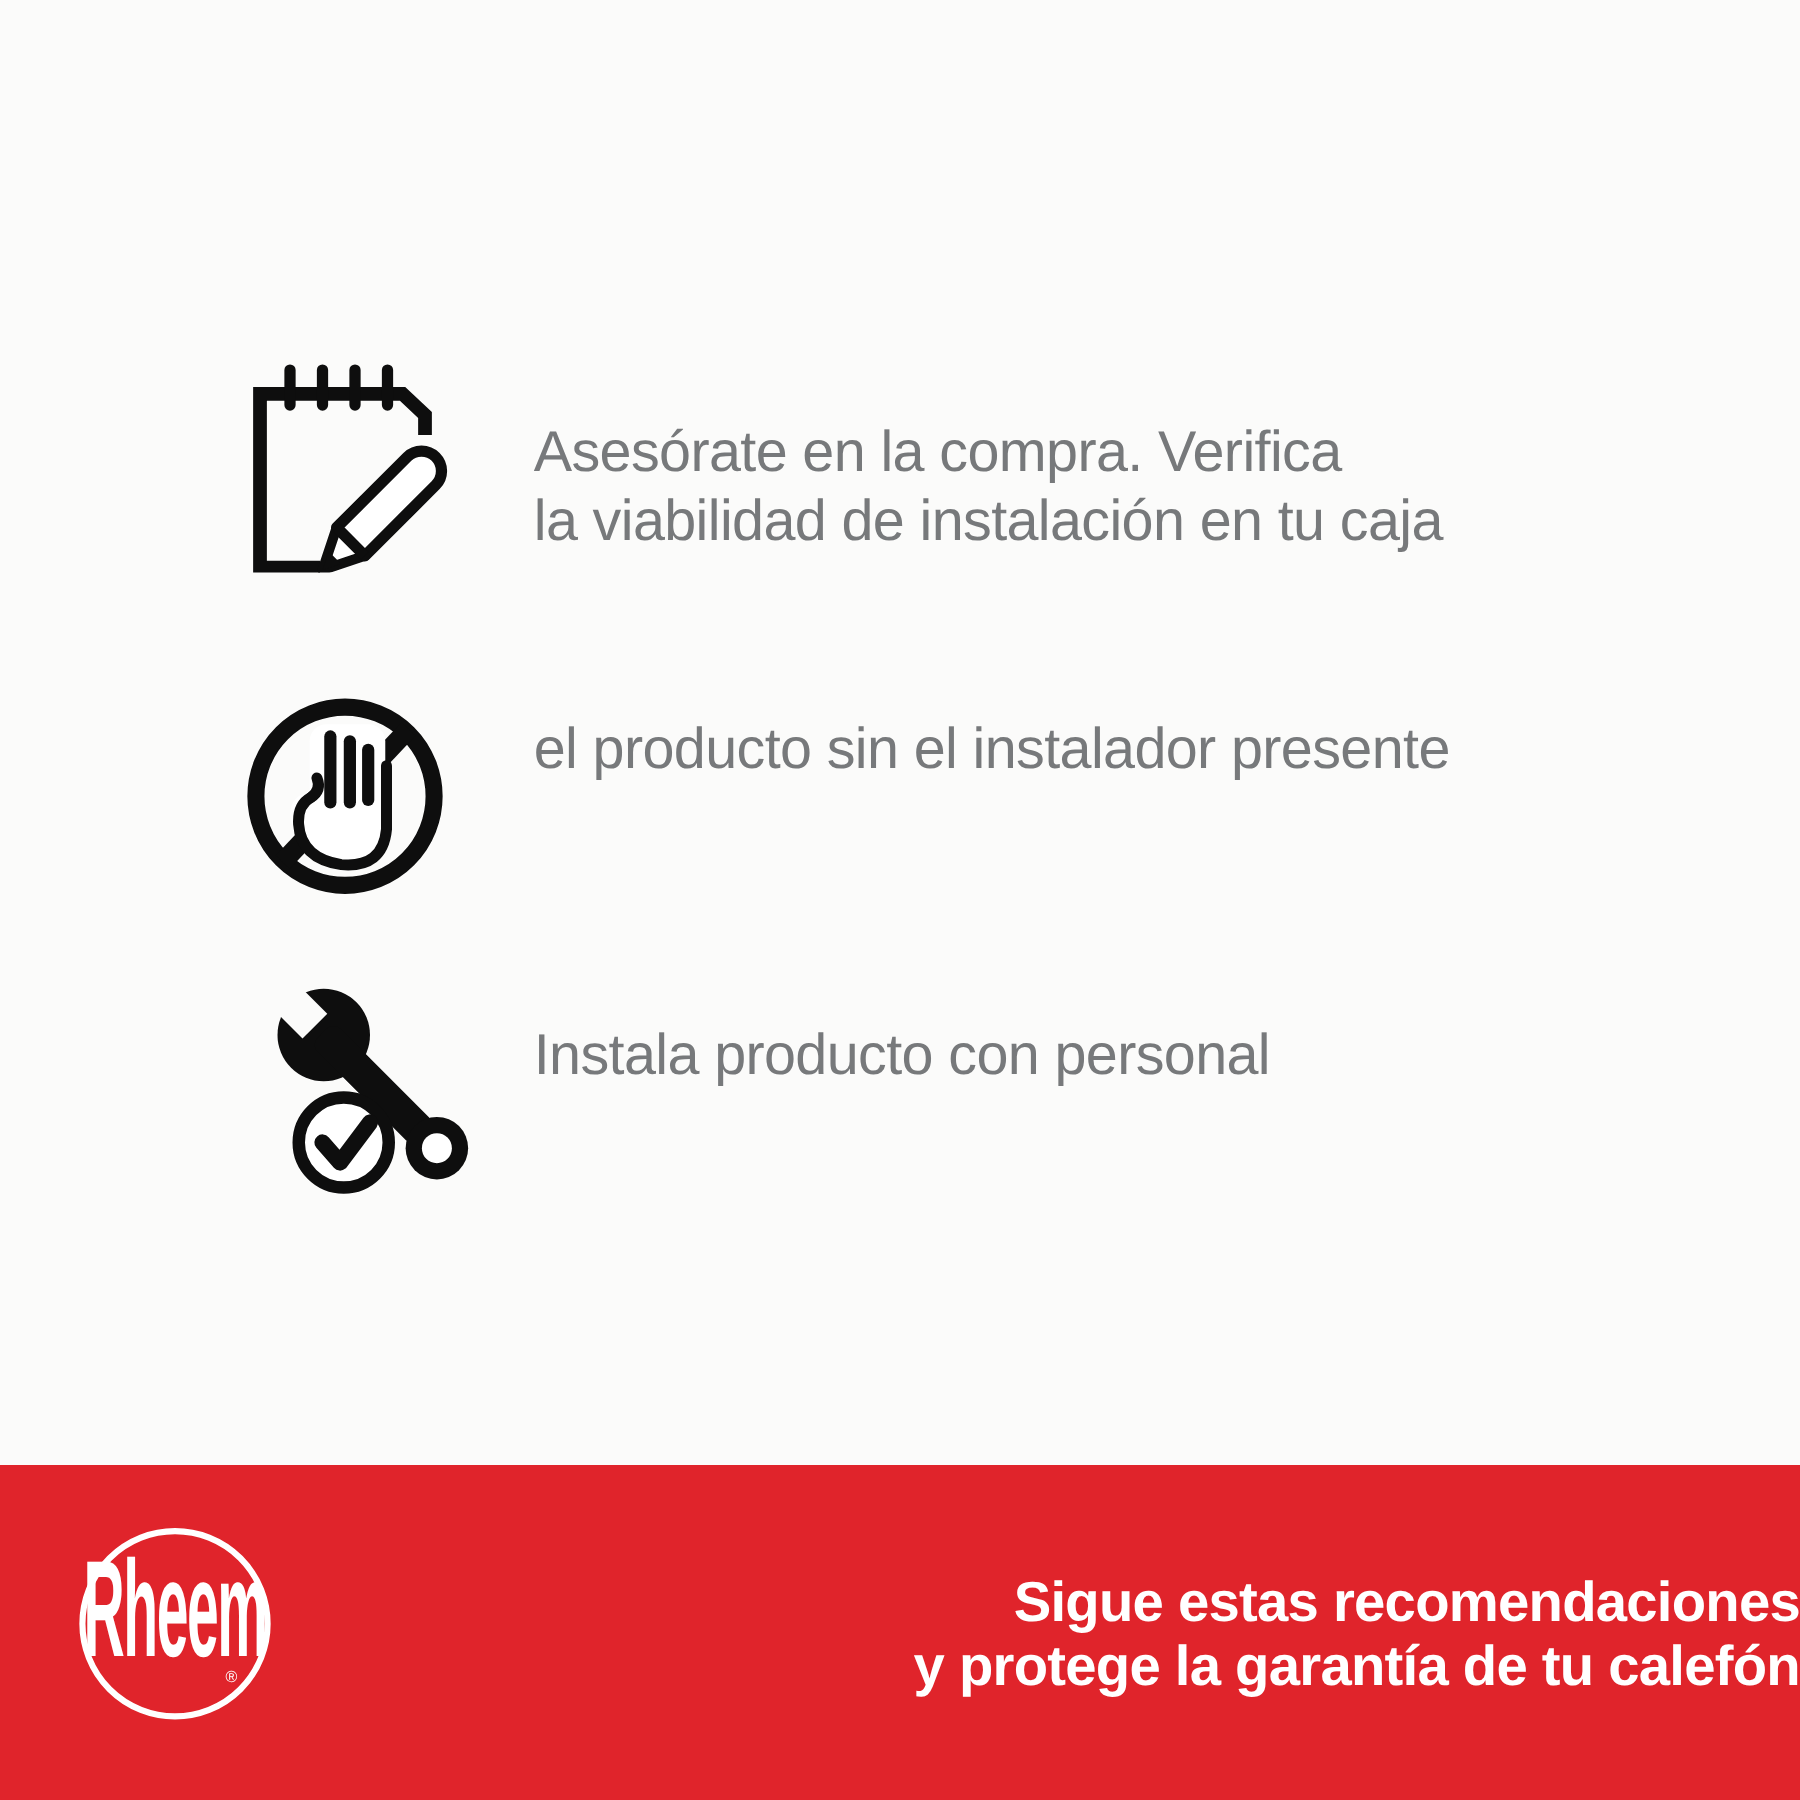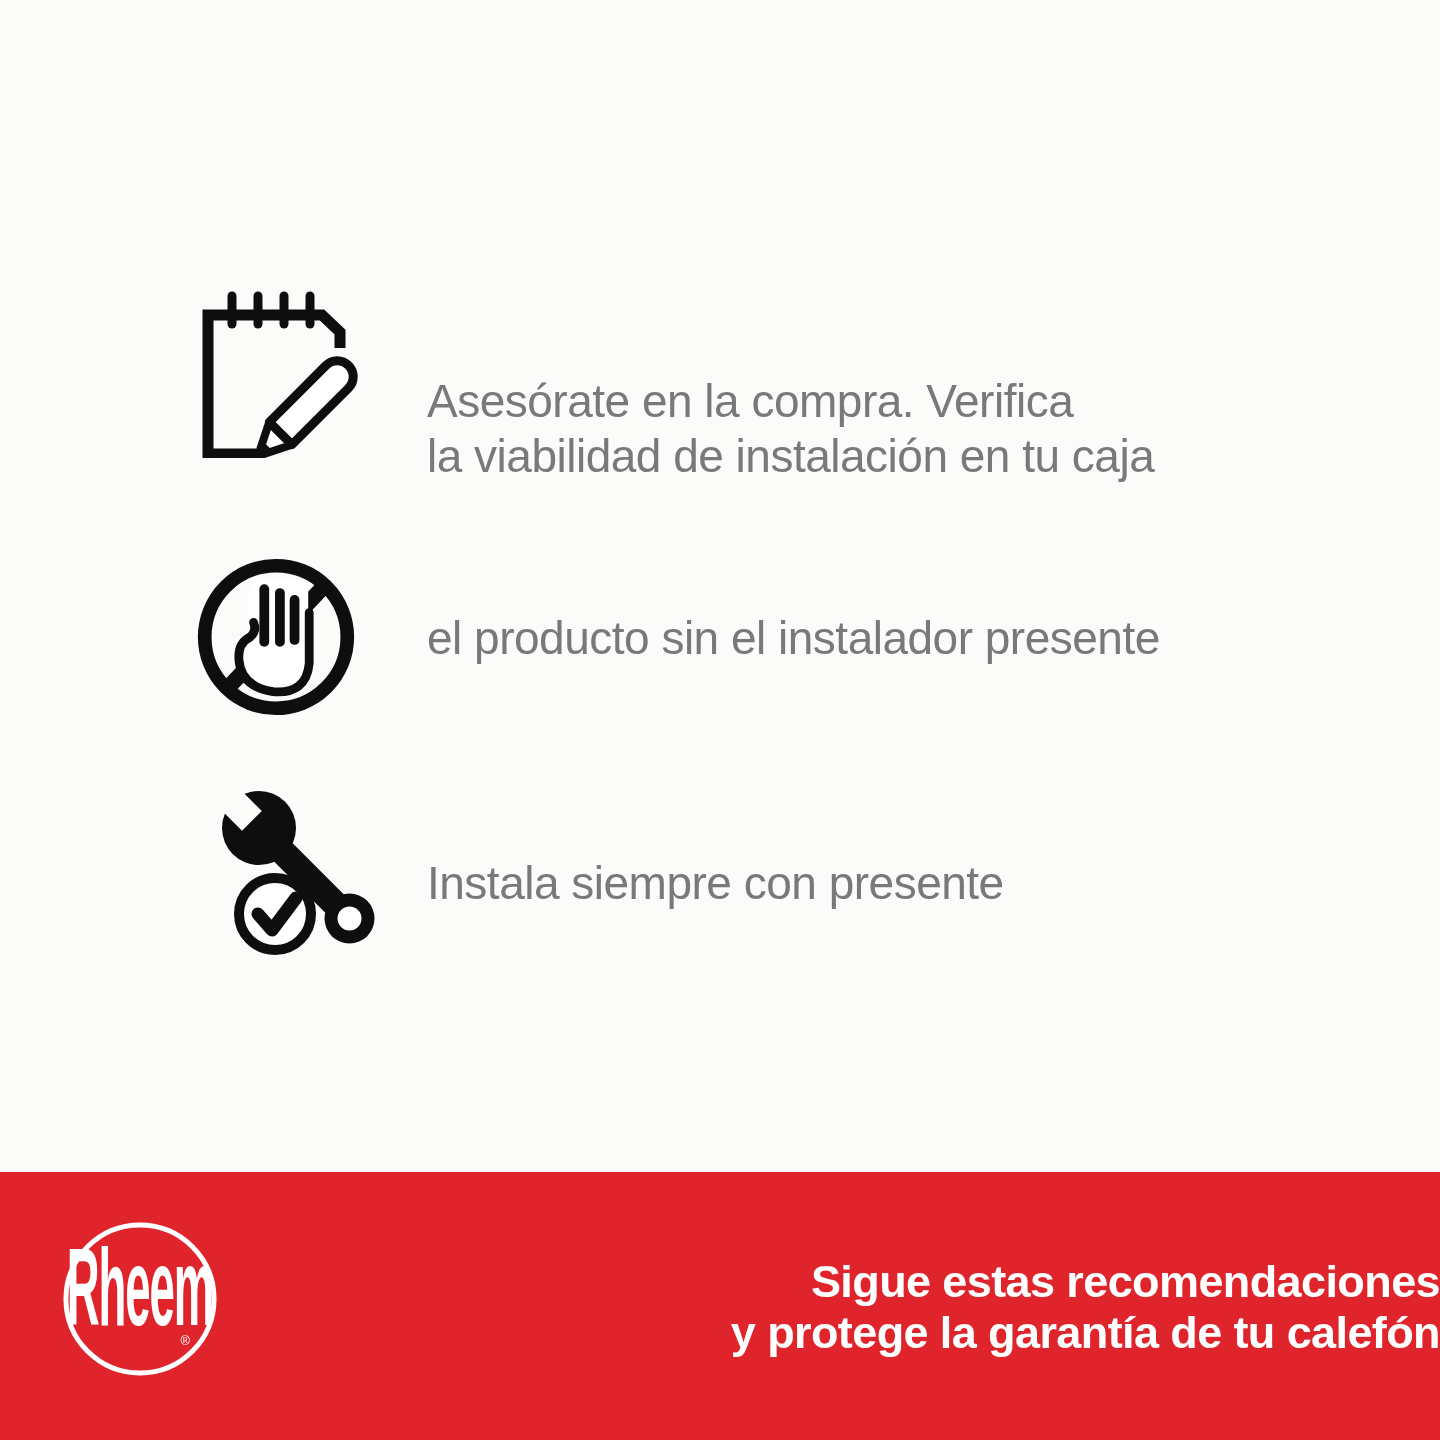"Asesórate en la compra. Verifica" .tip-text { margin-top: 40px -> none }
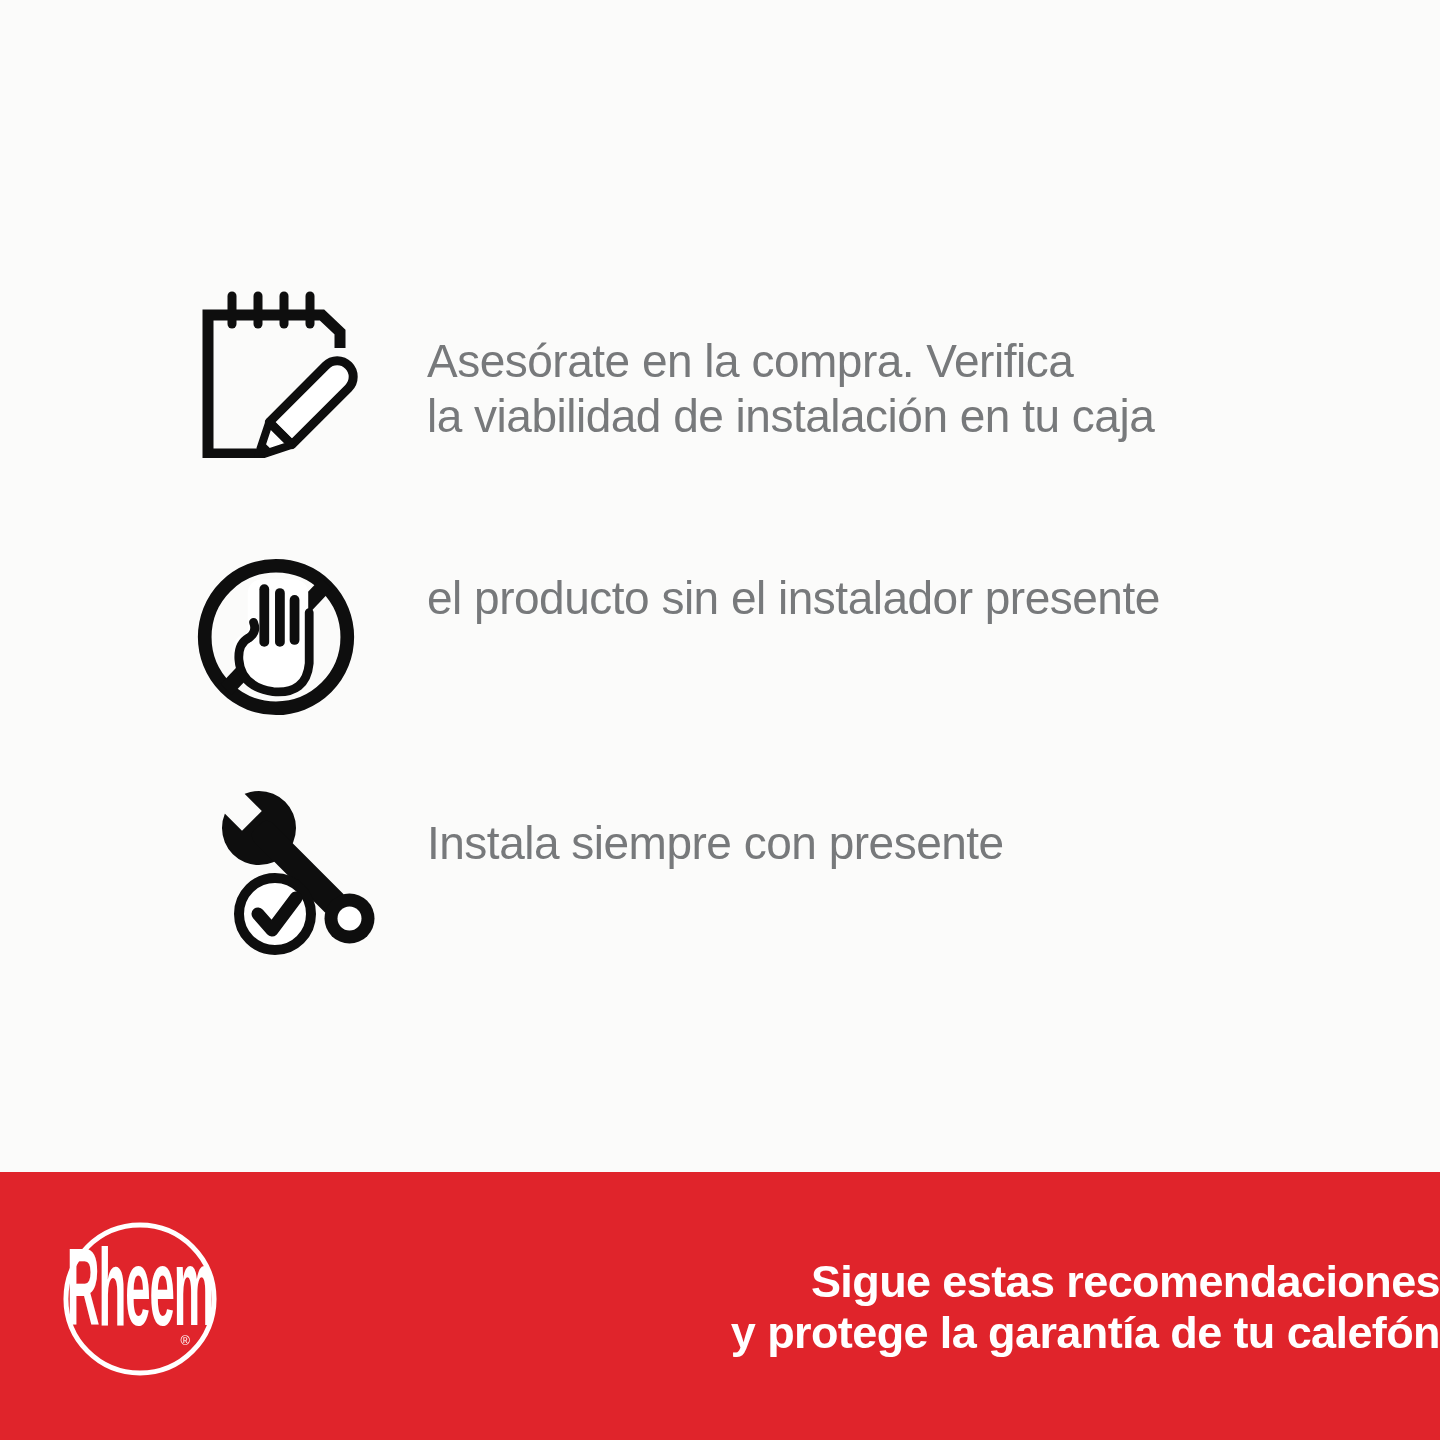"Instala siempre con presente" div { text: siempre con presente -> producto con personal }
